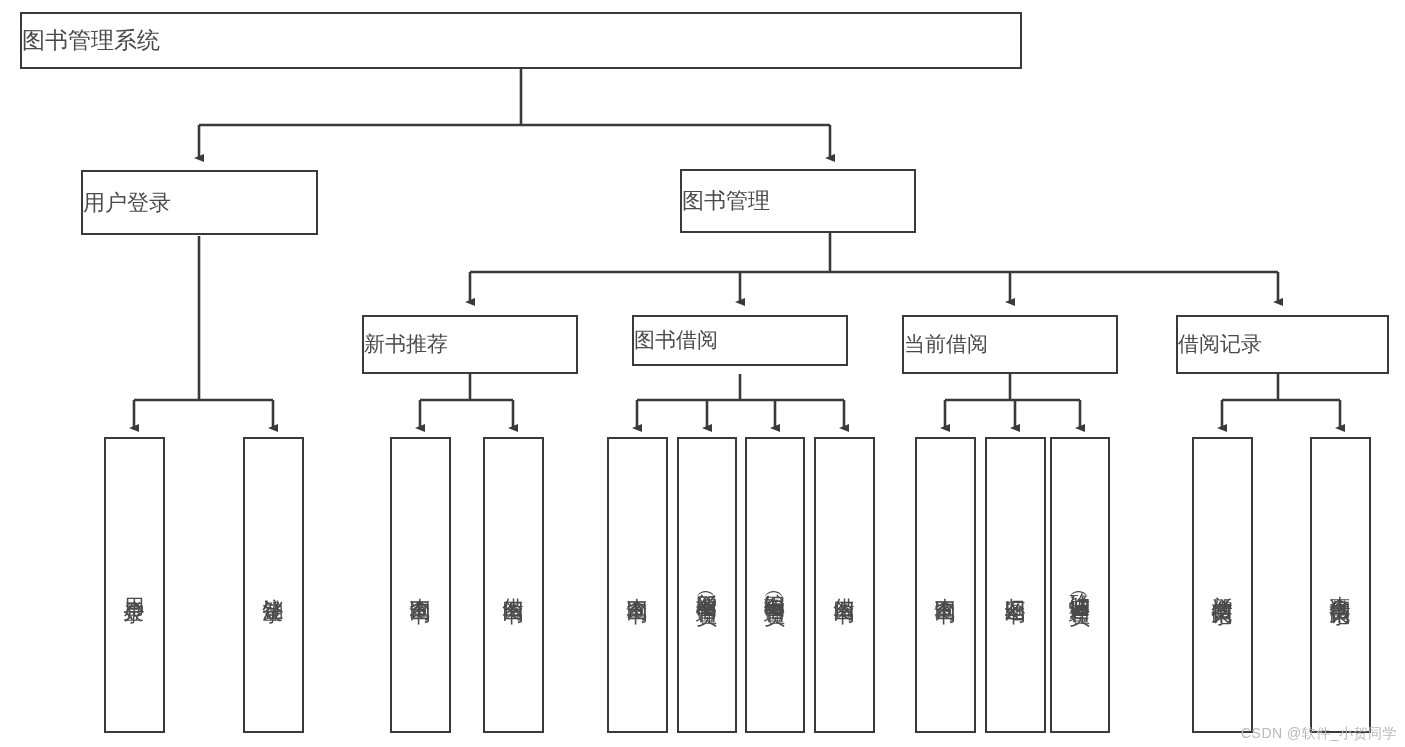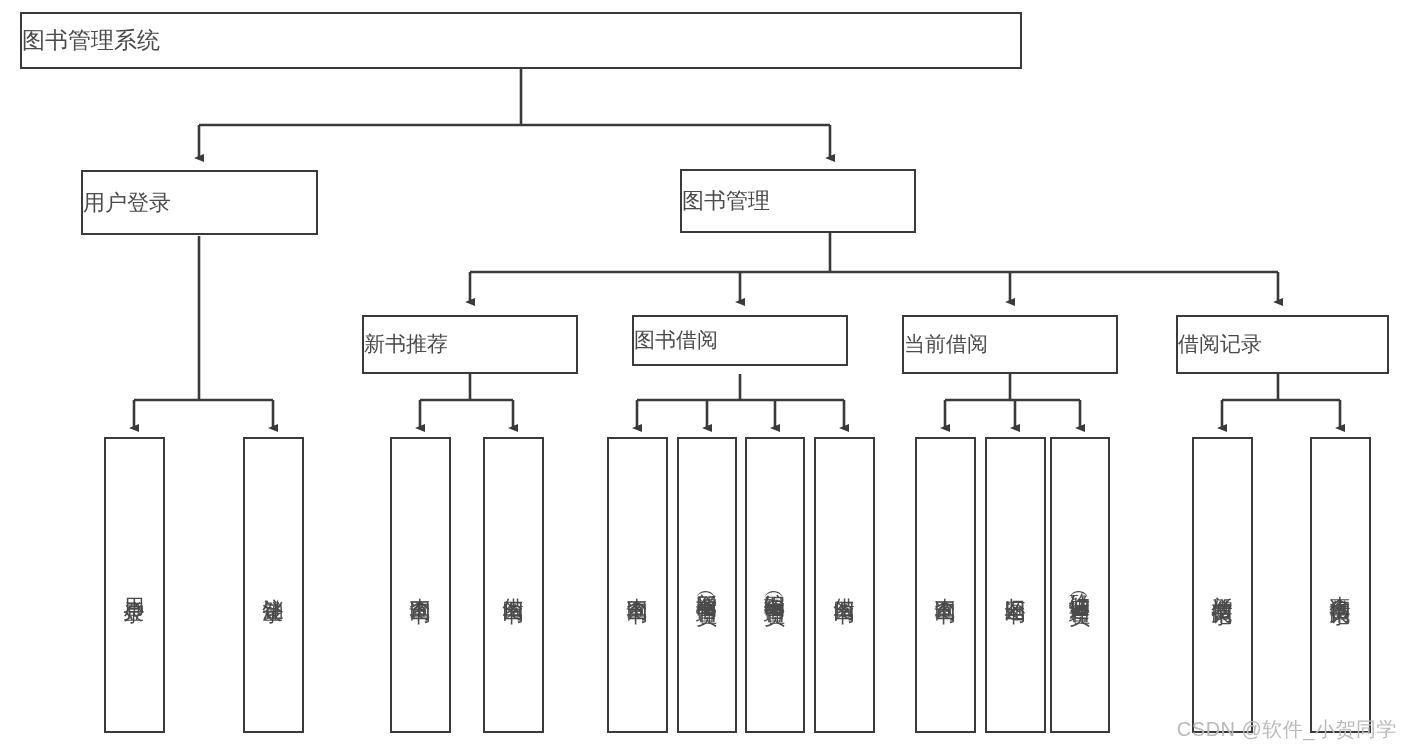"CSDN @软件_小贺同学" .watermark { font-size: 20px -> 14px }
